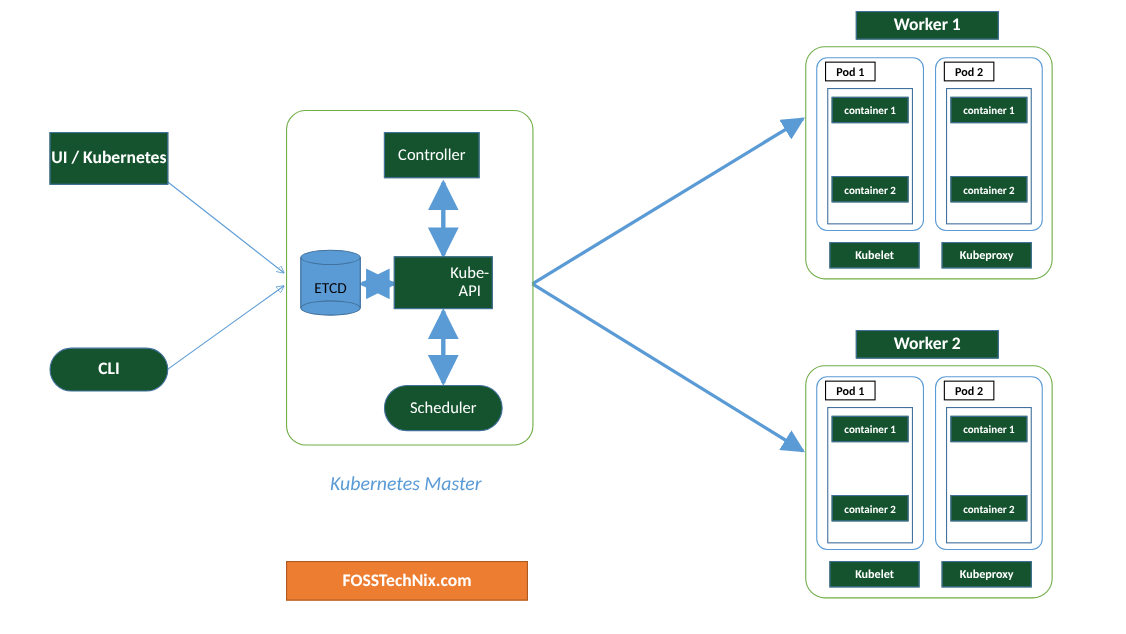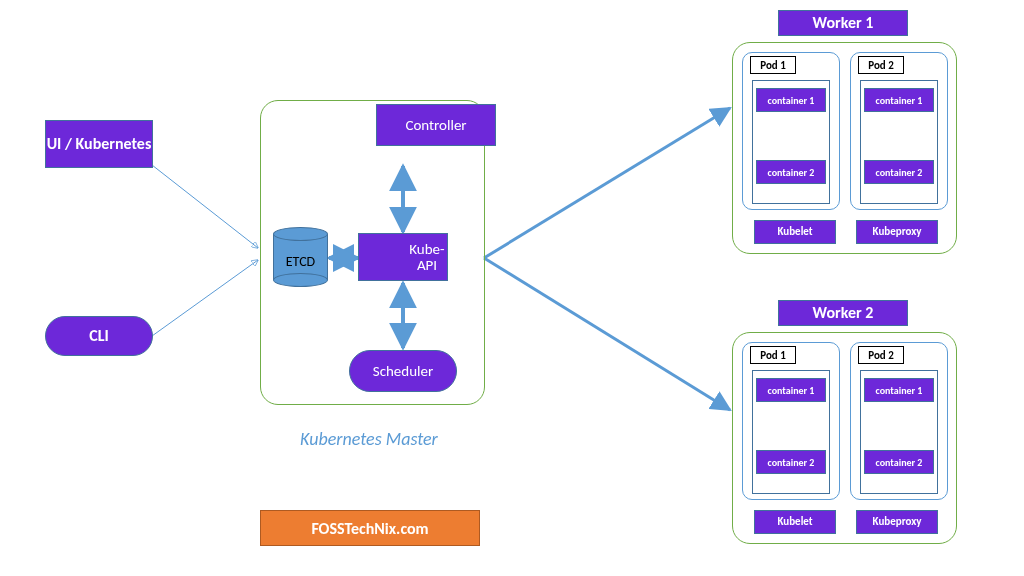"Worker 1" .box { background: #6d28d9 -> #14532d }
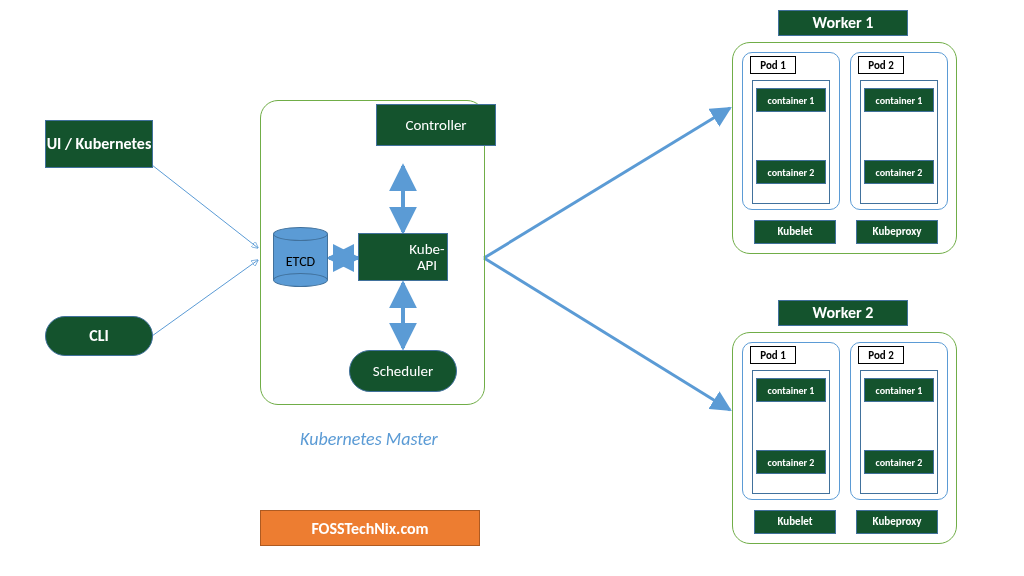"Controller" div.box { margin-left: 27px -> none; top: 104px -> 120px; width: 120px -> 87px }
